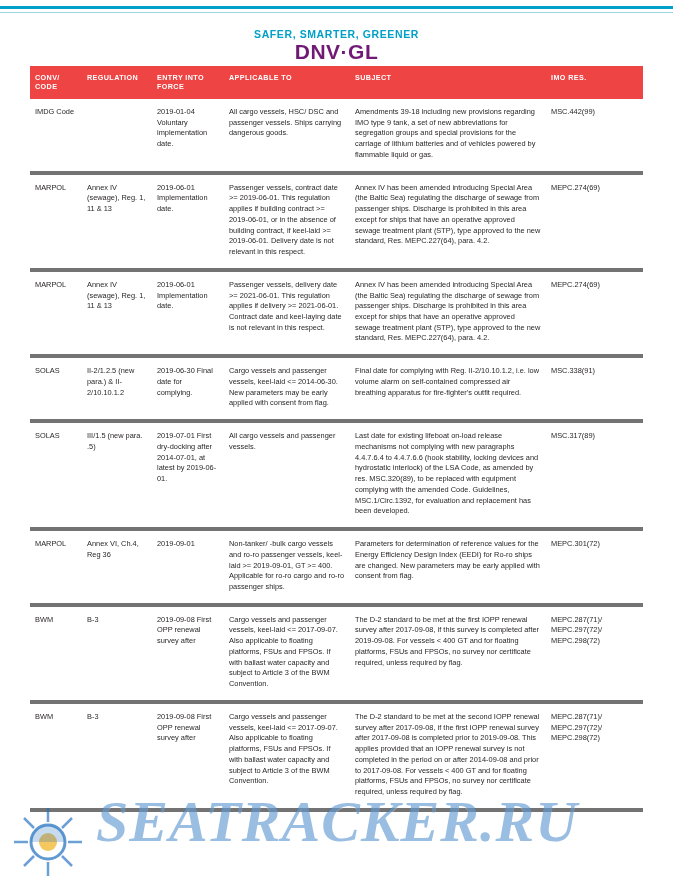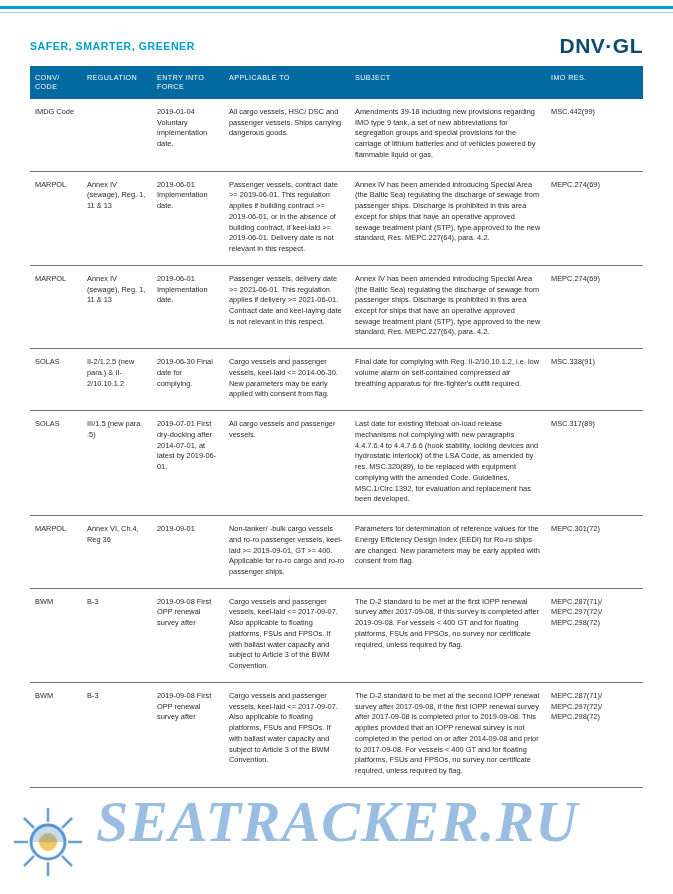"SAFER, SMARTER, GREENER" .header { flex-direction: none -> column }
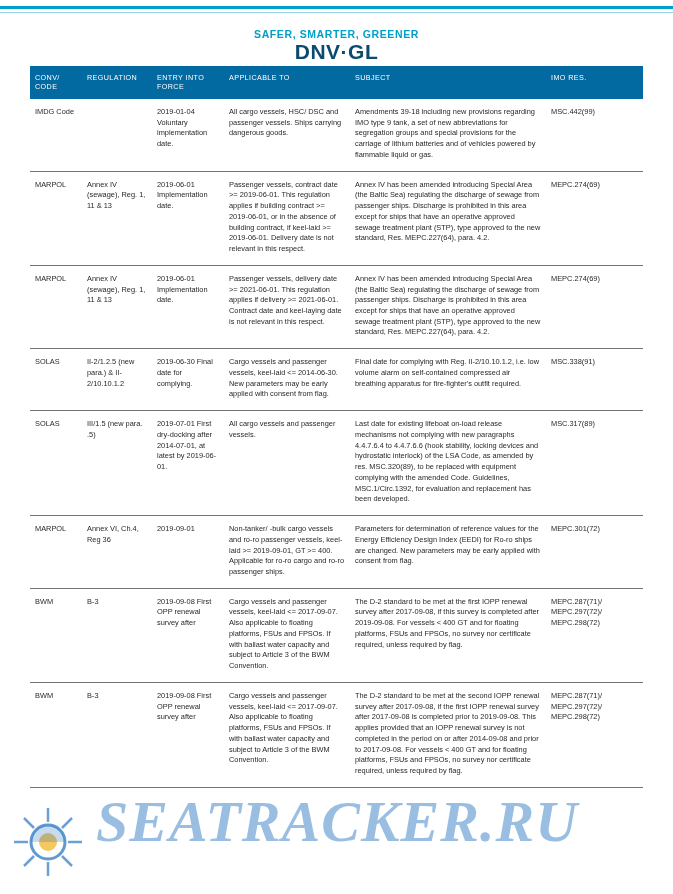"DNV·GL" .logo { color: #0c4a6e -> #701a75 }
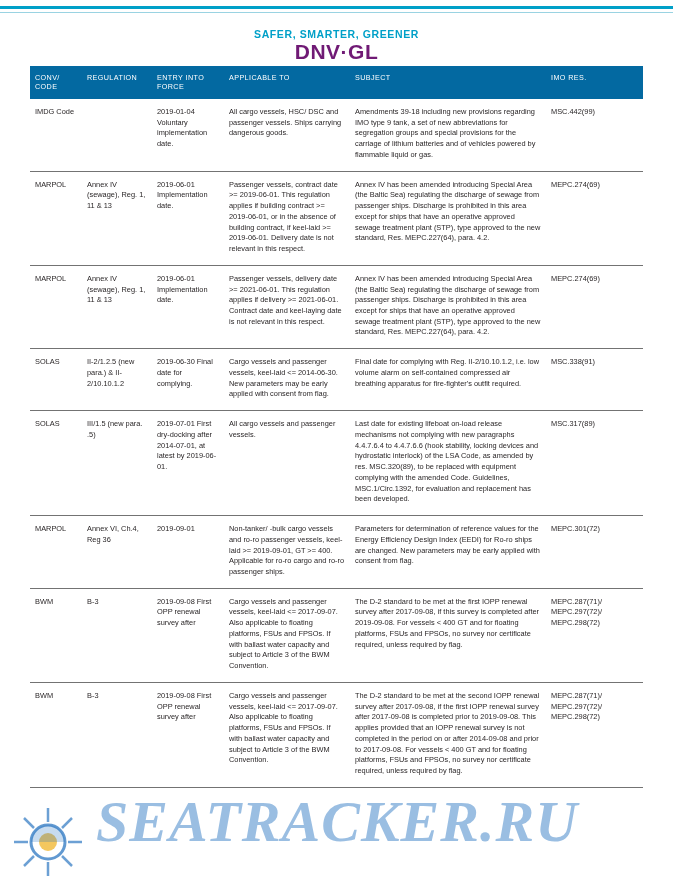"CONV/ CODE" table.reg thead th { background: #0369a1 -> #ef4444; font-weight: normal -> bold }
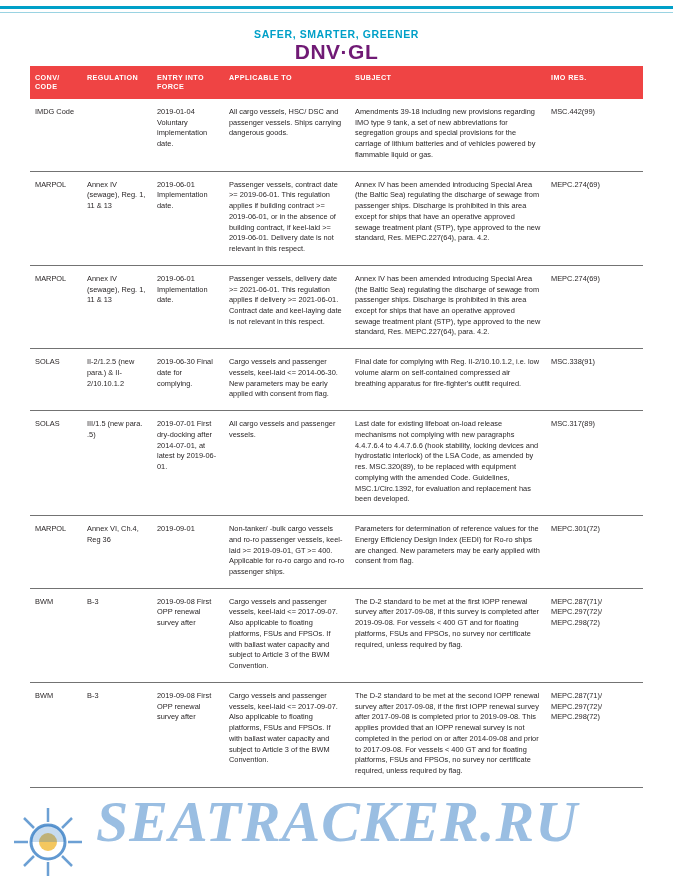"IMDG Code" table.reg tbody td { border-bottom: 1px solid #737373 -> 4px solid #737373 }
